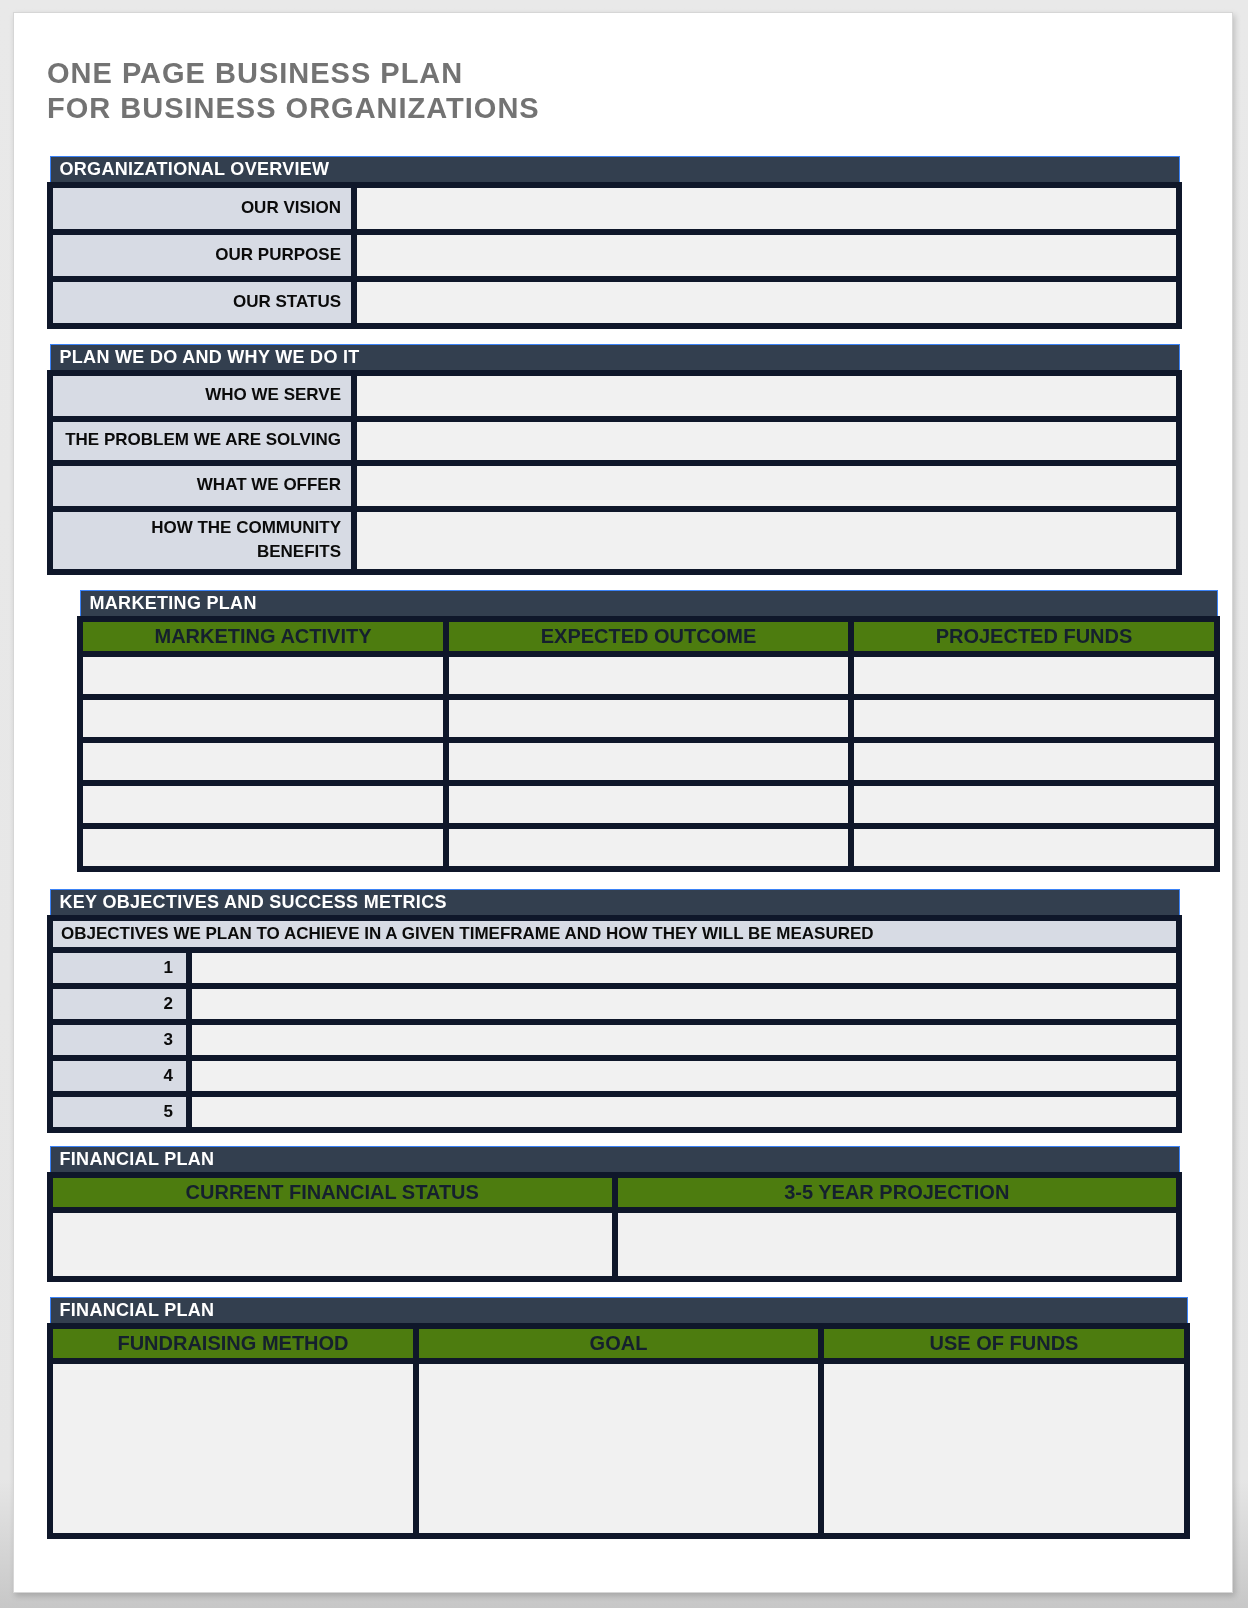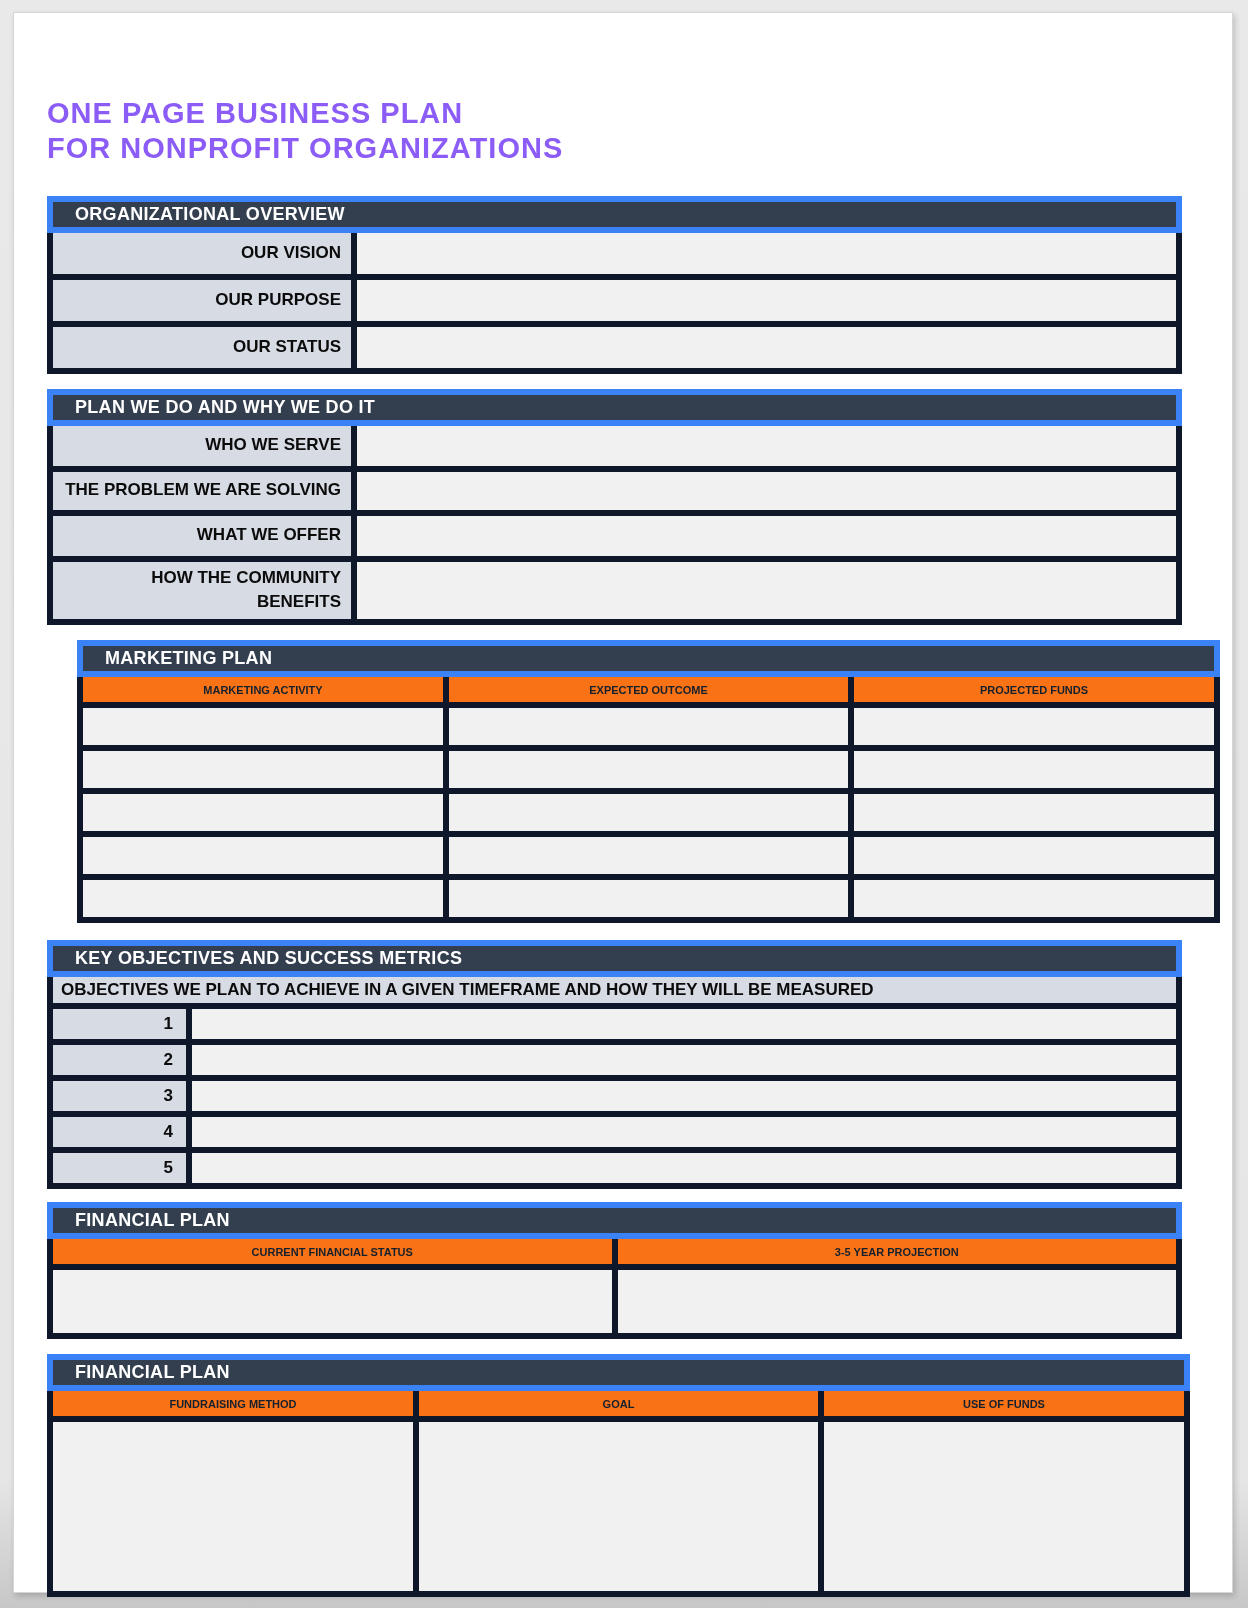"ONE PAGE BUSINESS PLAN" .doc-title { color: #8b5cf6 -> #737373; margin-top: 40px -> none }
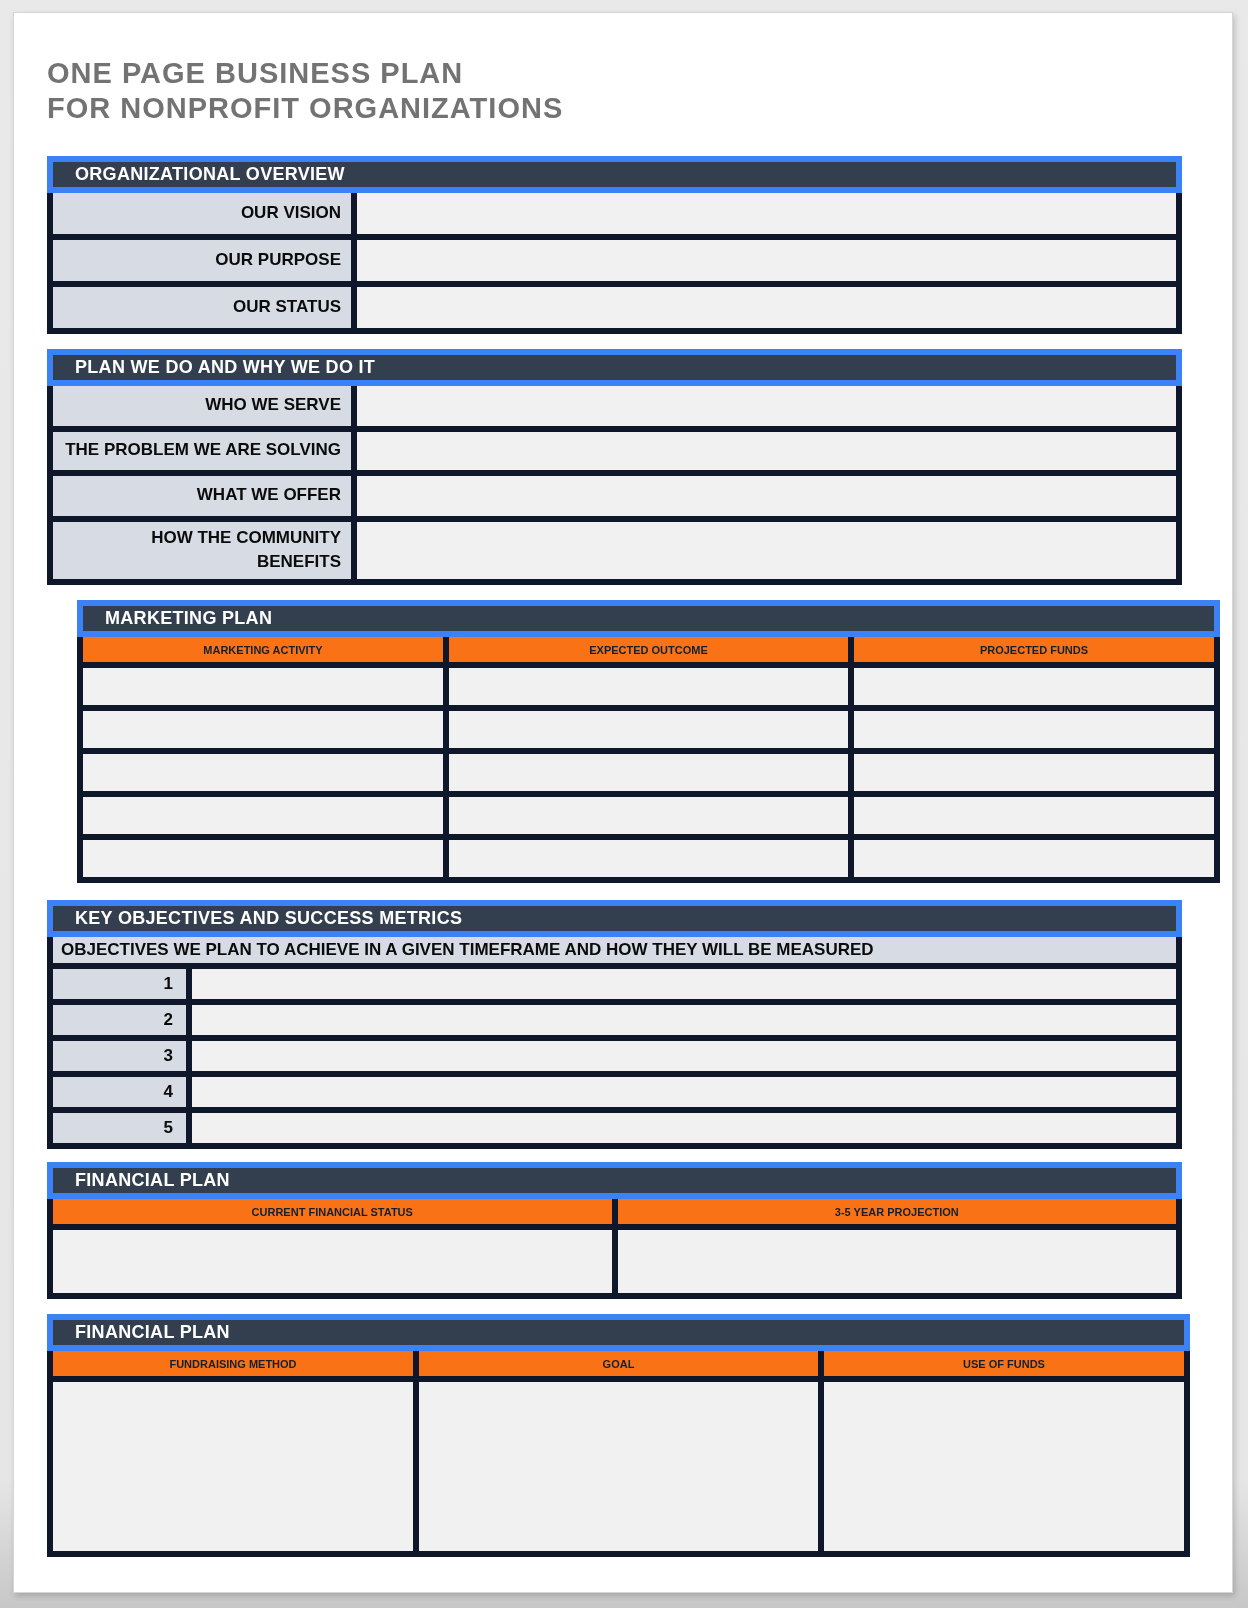"FOR NONPROFIT ORGANIZATIONS" span { text: NONPROFIT -> BUSINESS }
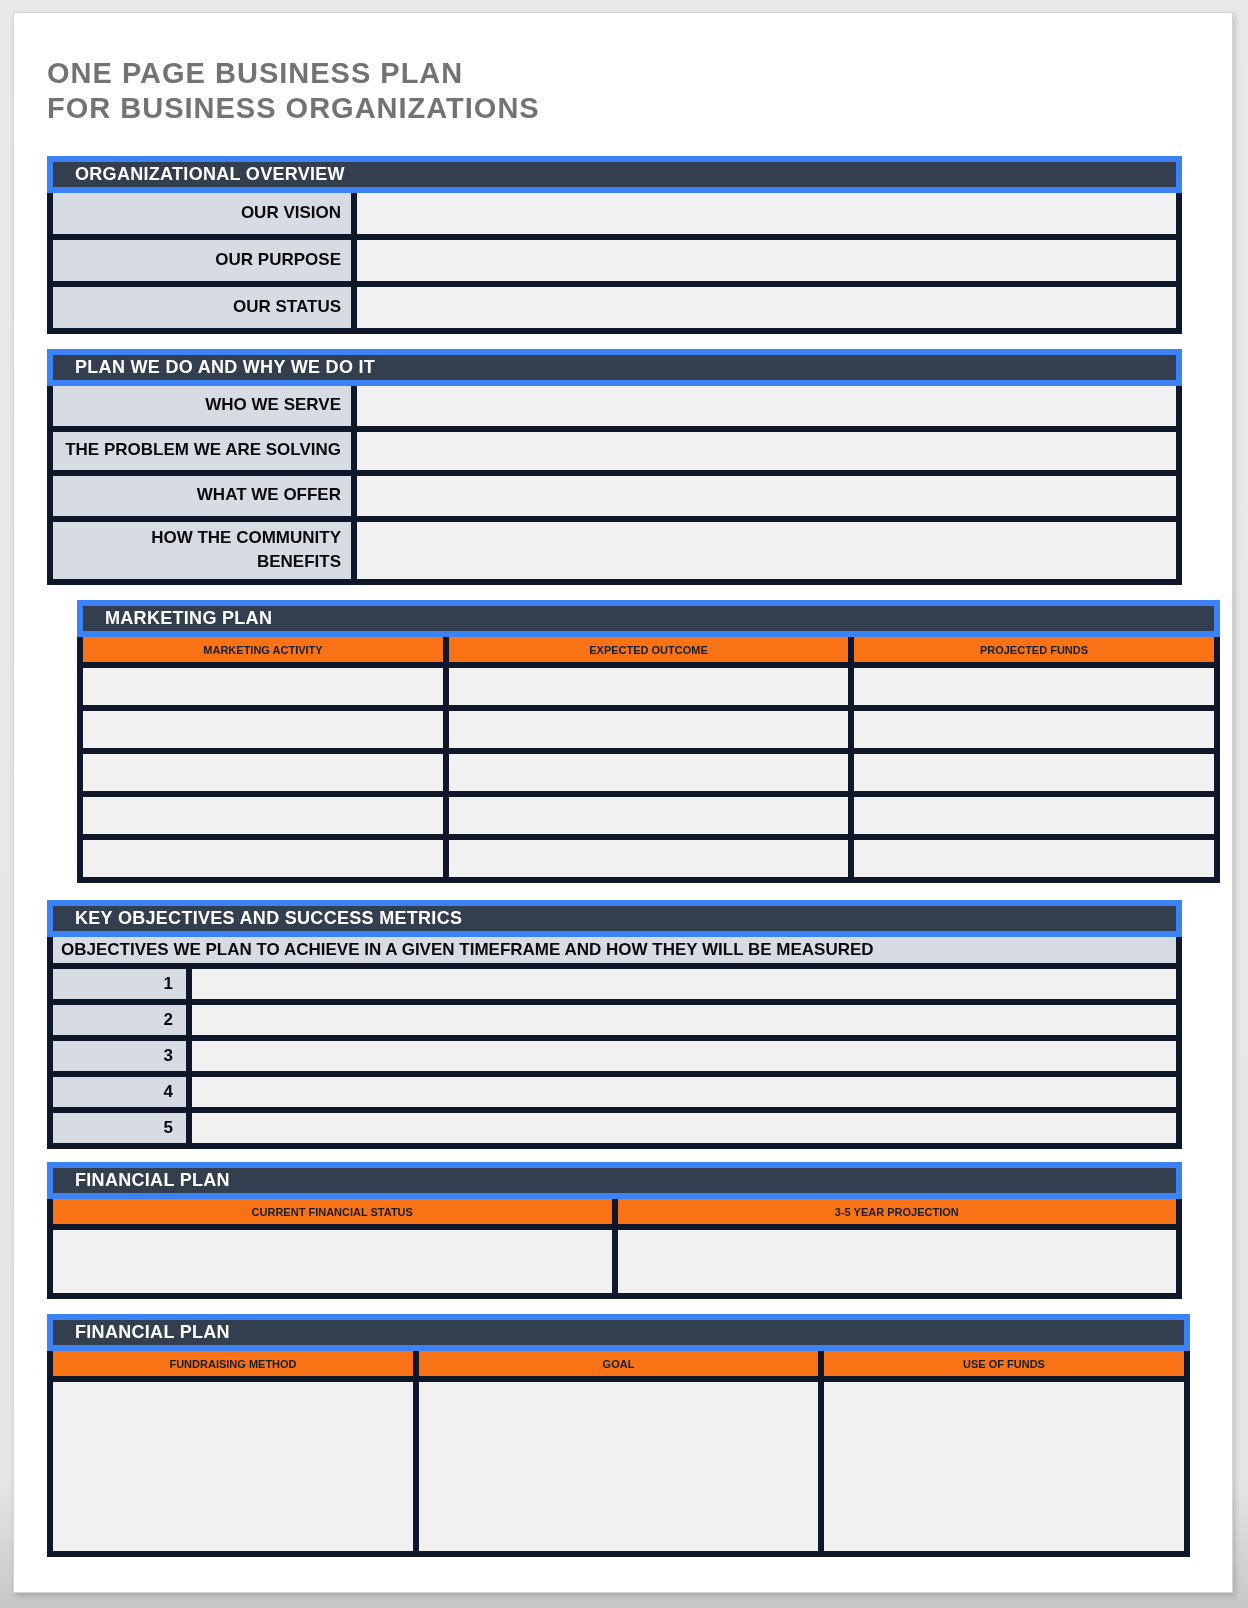"ORGANIZATIONAL OVERVIEW" .sec-head { border: 6px solid #3b82f6 -> 1px solid #3b82f6; padding: 2px 9px 2px 22px -> 2px 9px 2px 9px }
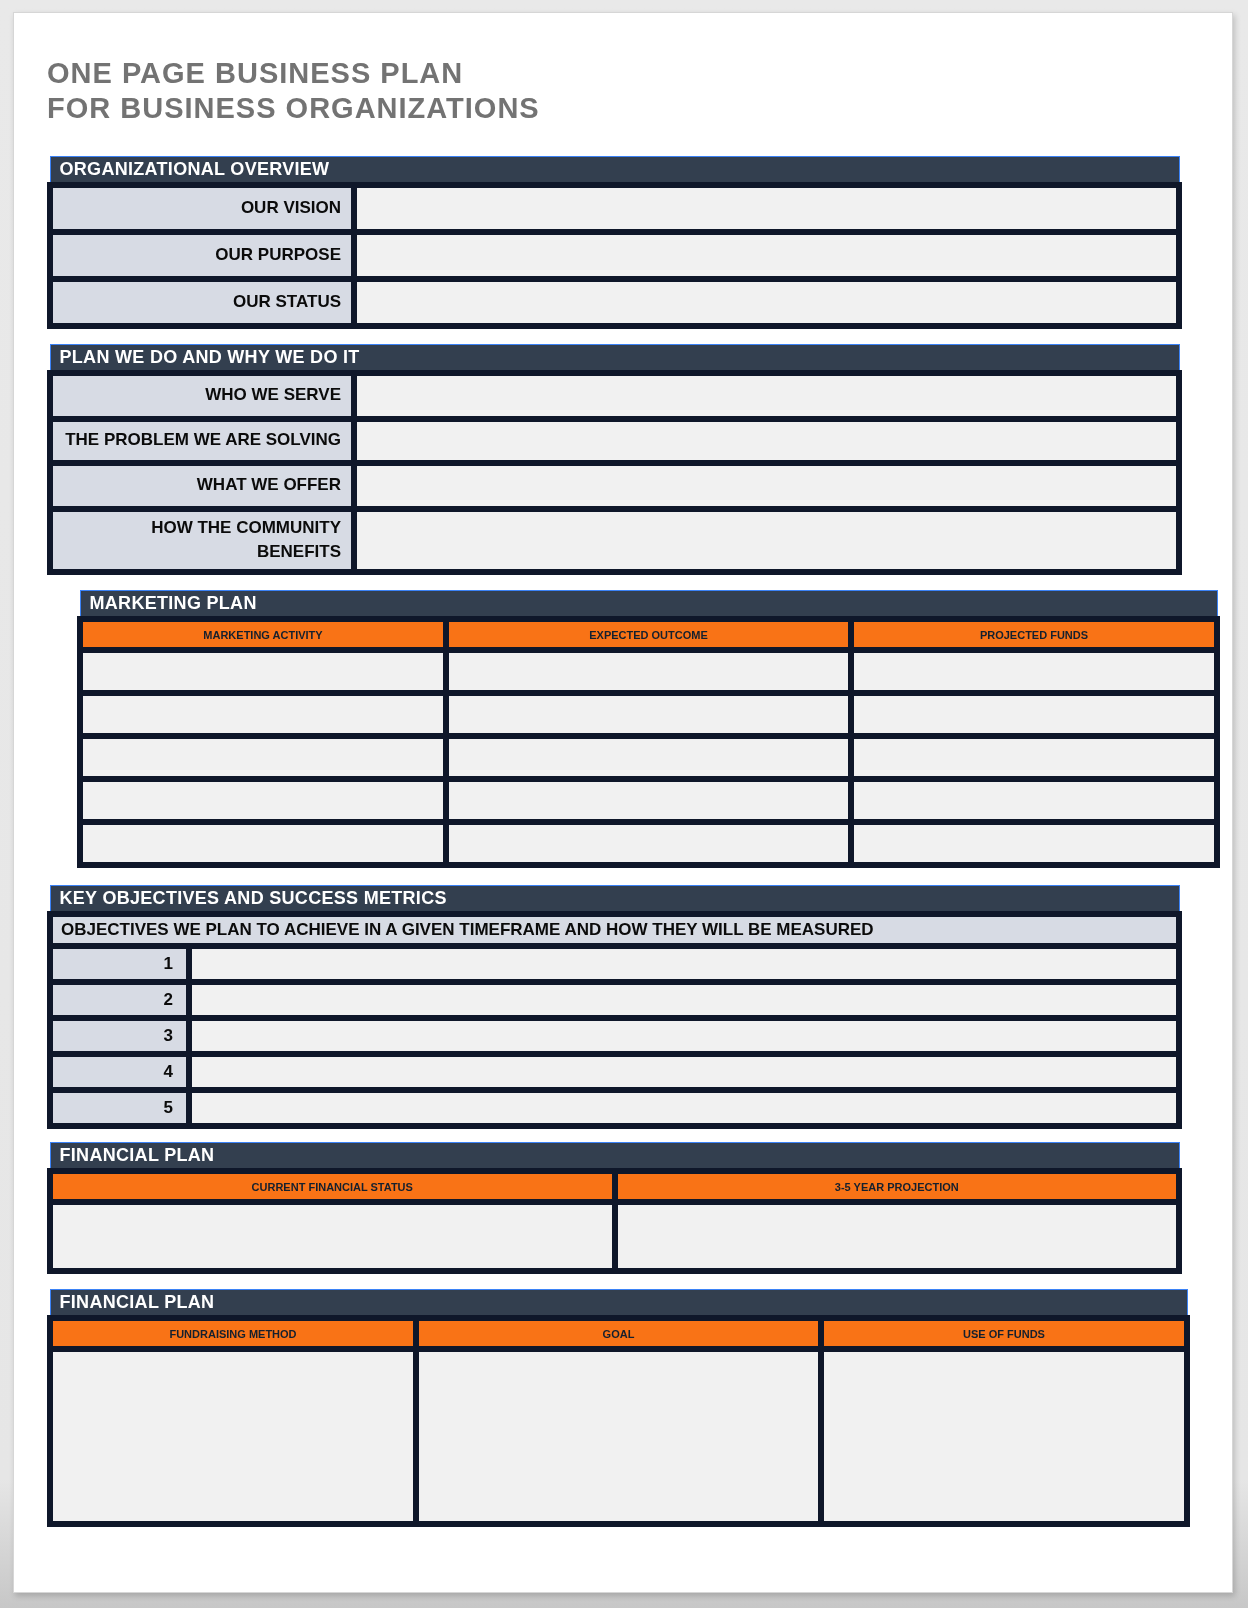"MARKETING ACTIVITY" .col-head { background: #f97316 -> #4d7c0f; font-size: 11px -> 20px }
